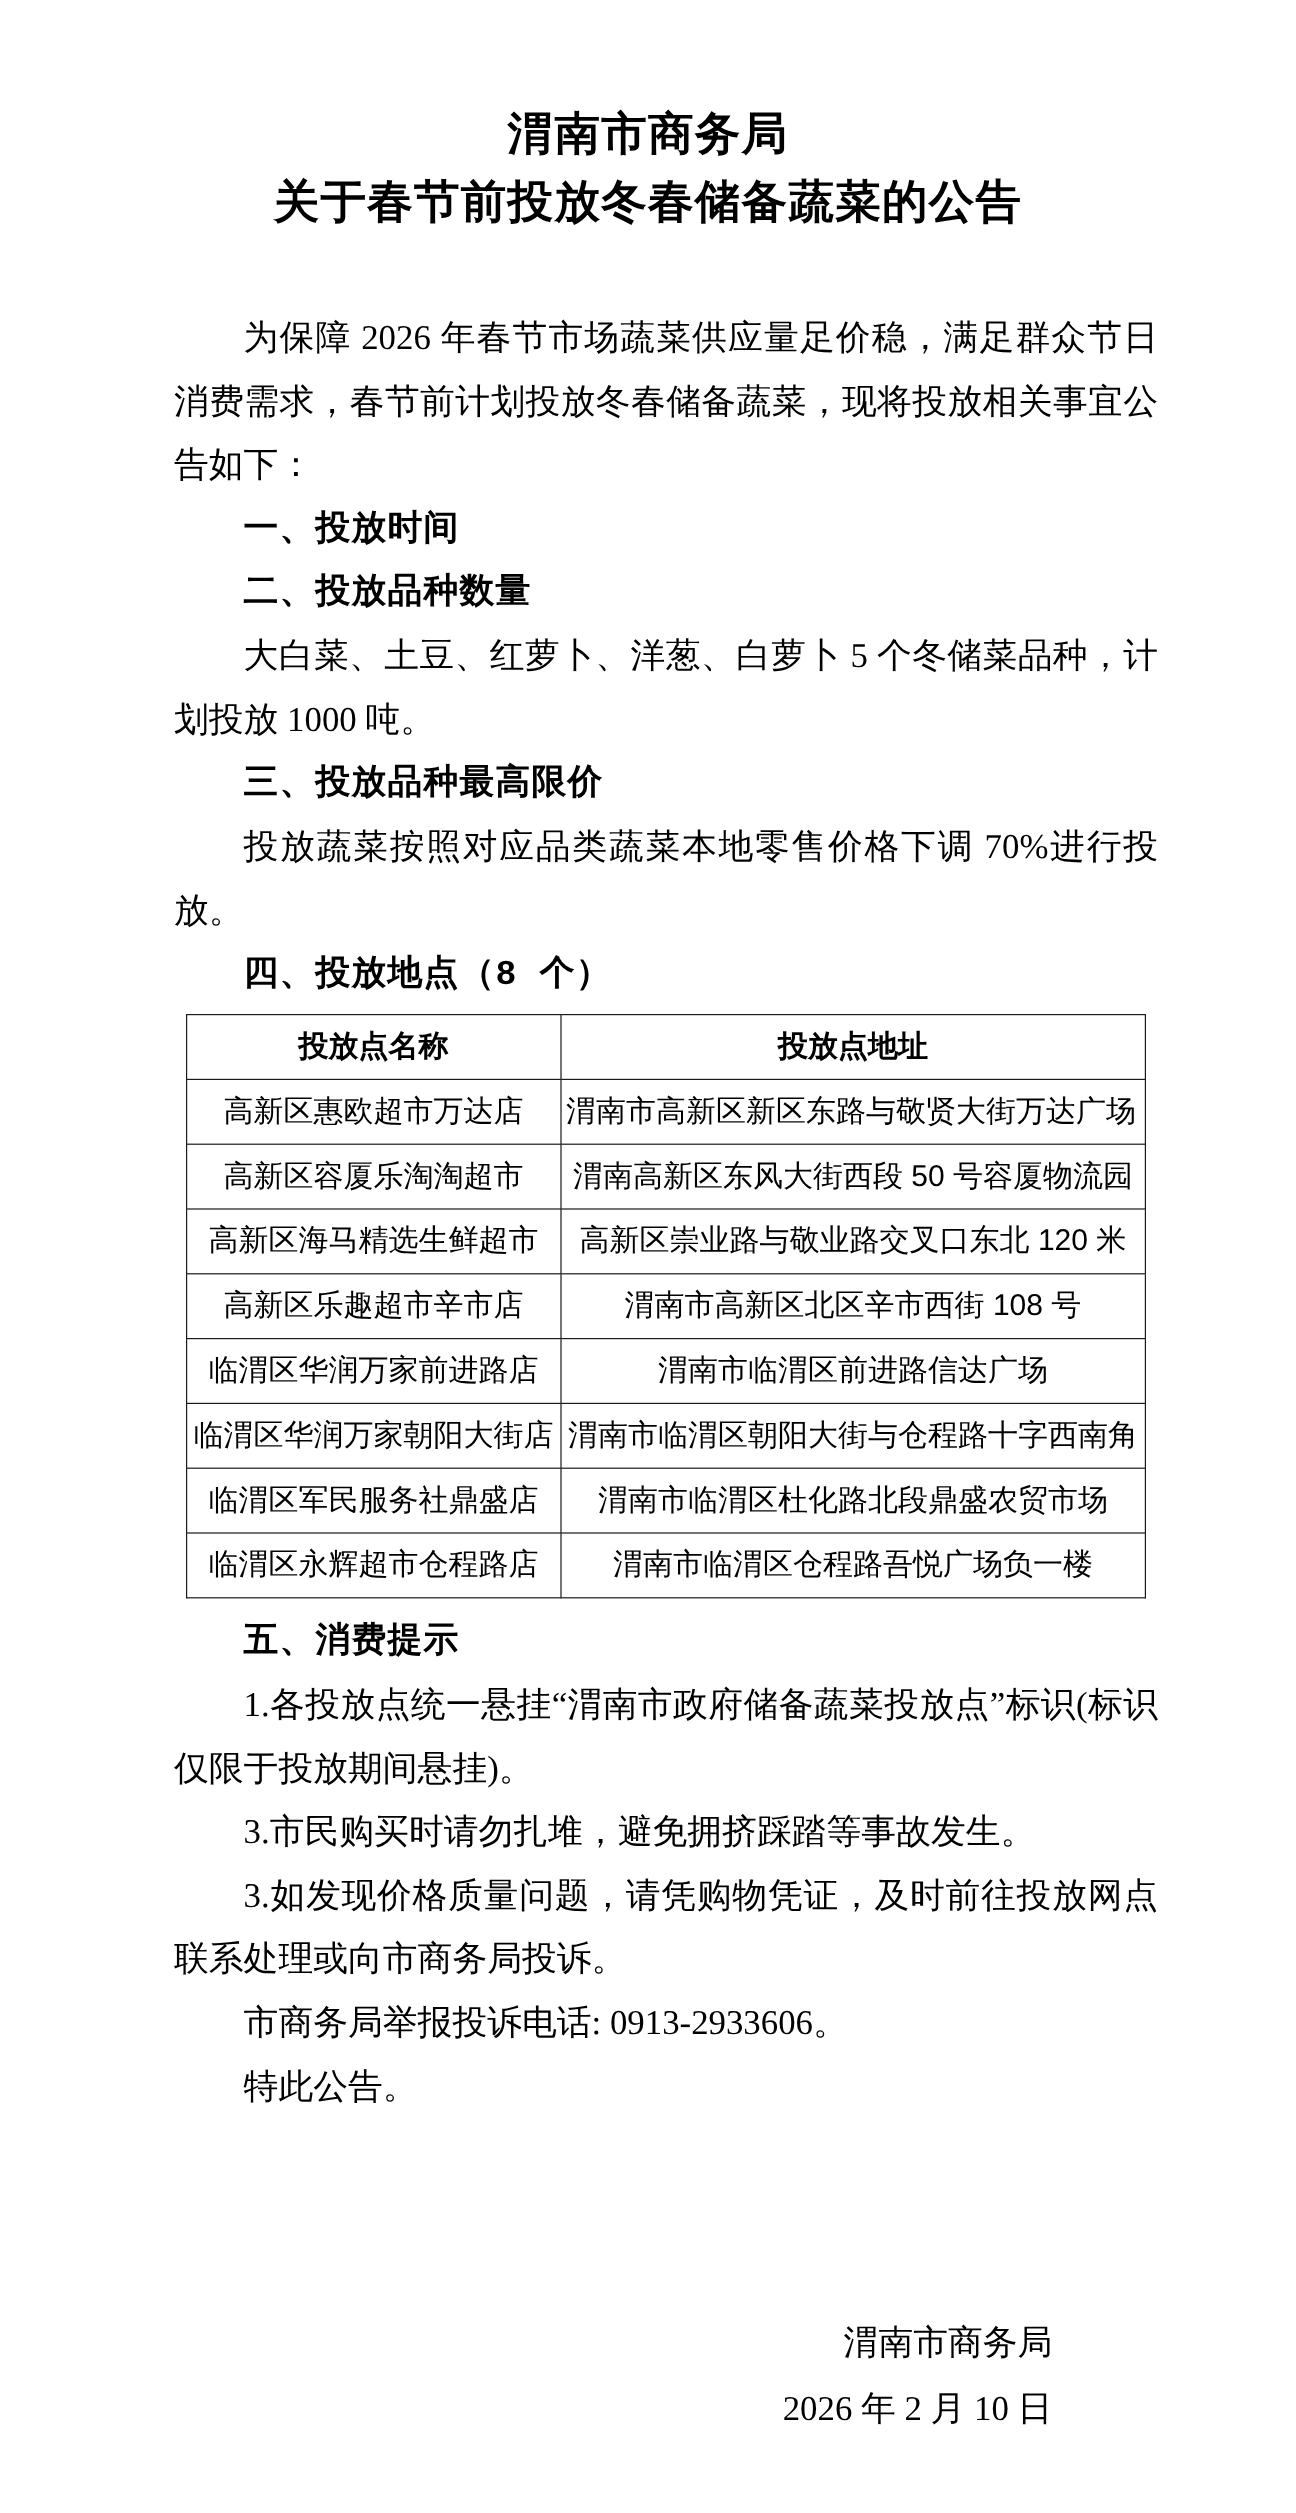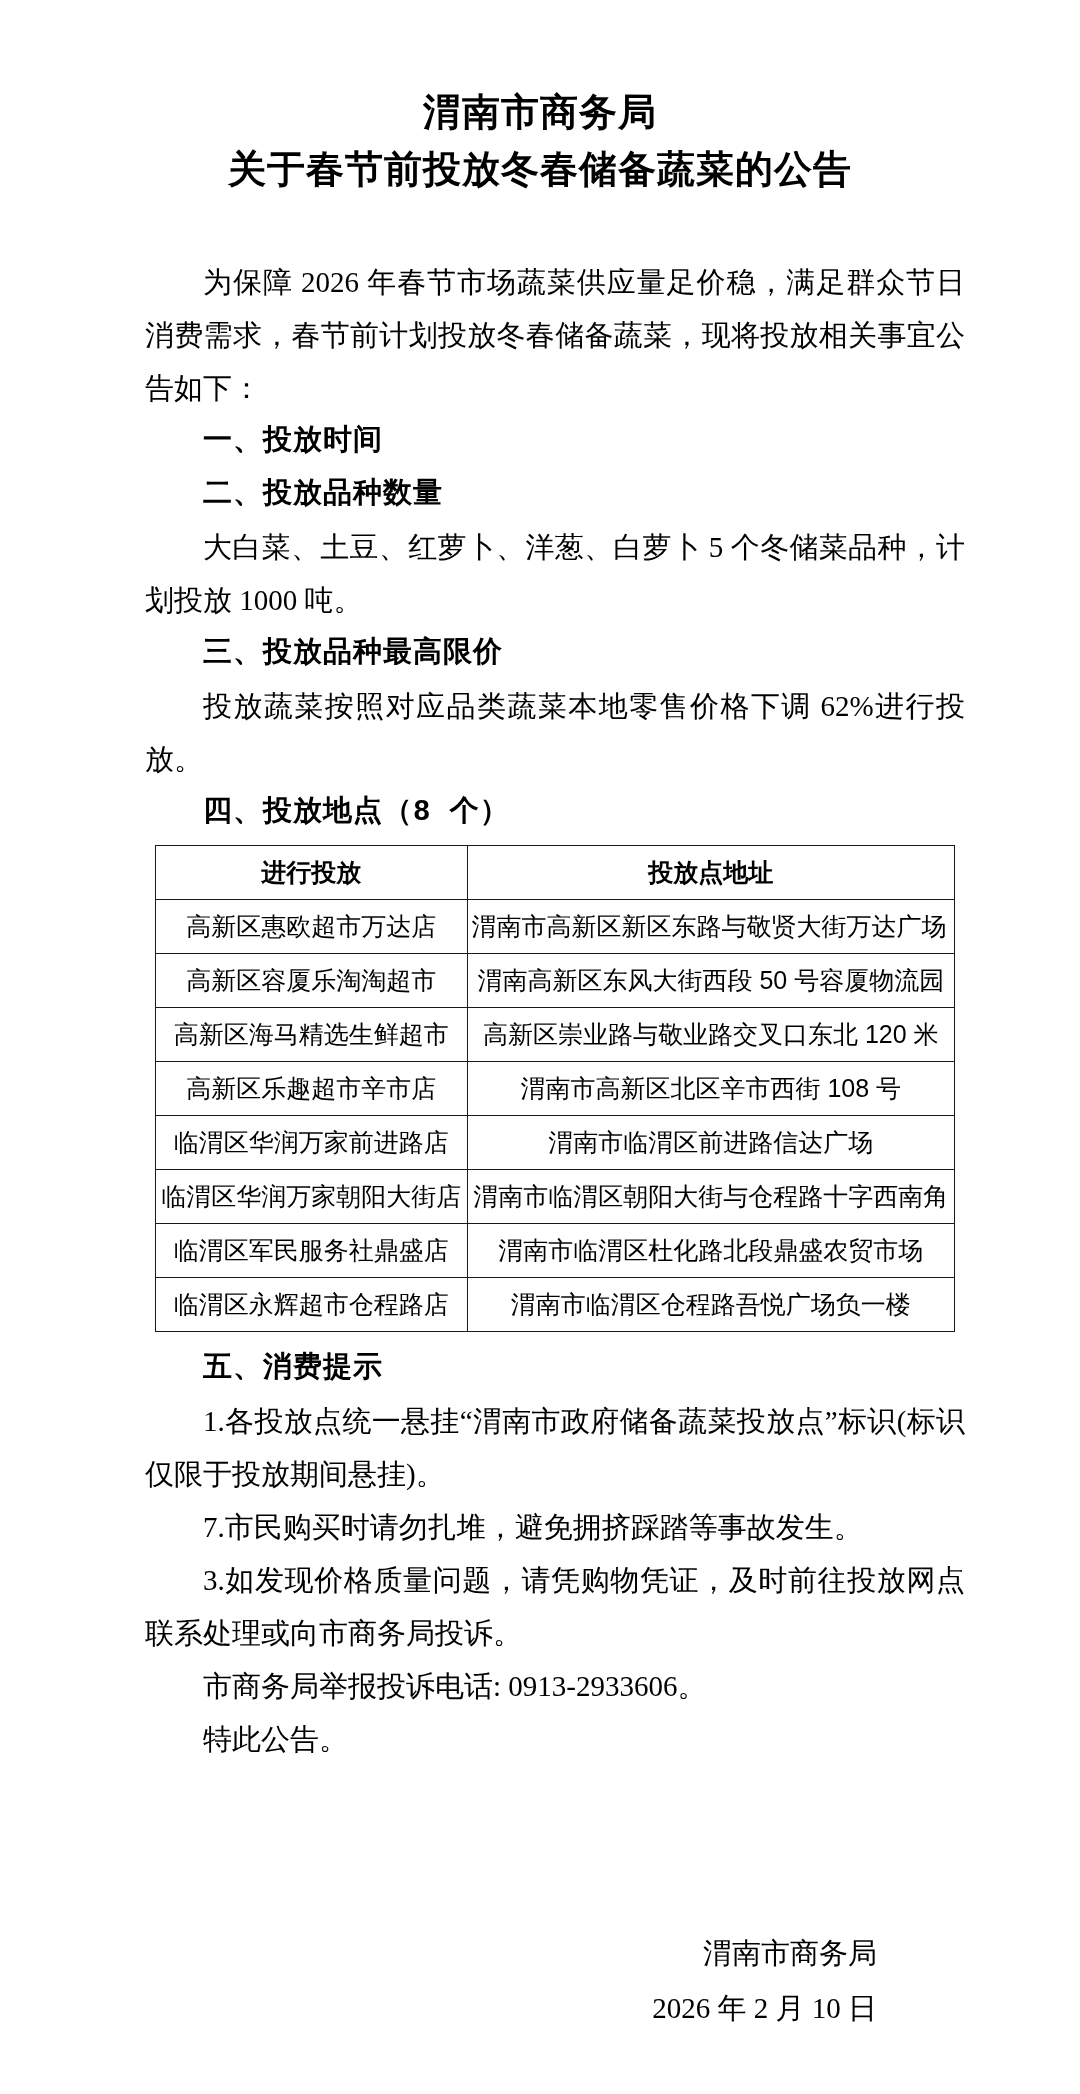"投放蔬菜按照对应品类蔬菜本地零售价格下调 62%进行投放。" p.indent { text: 62% -> 70% }
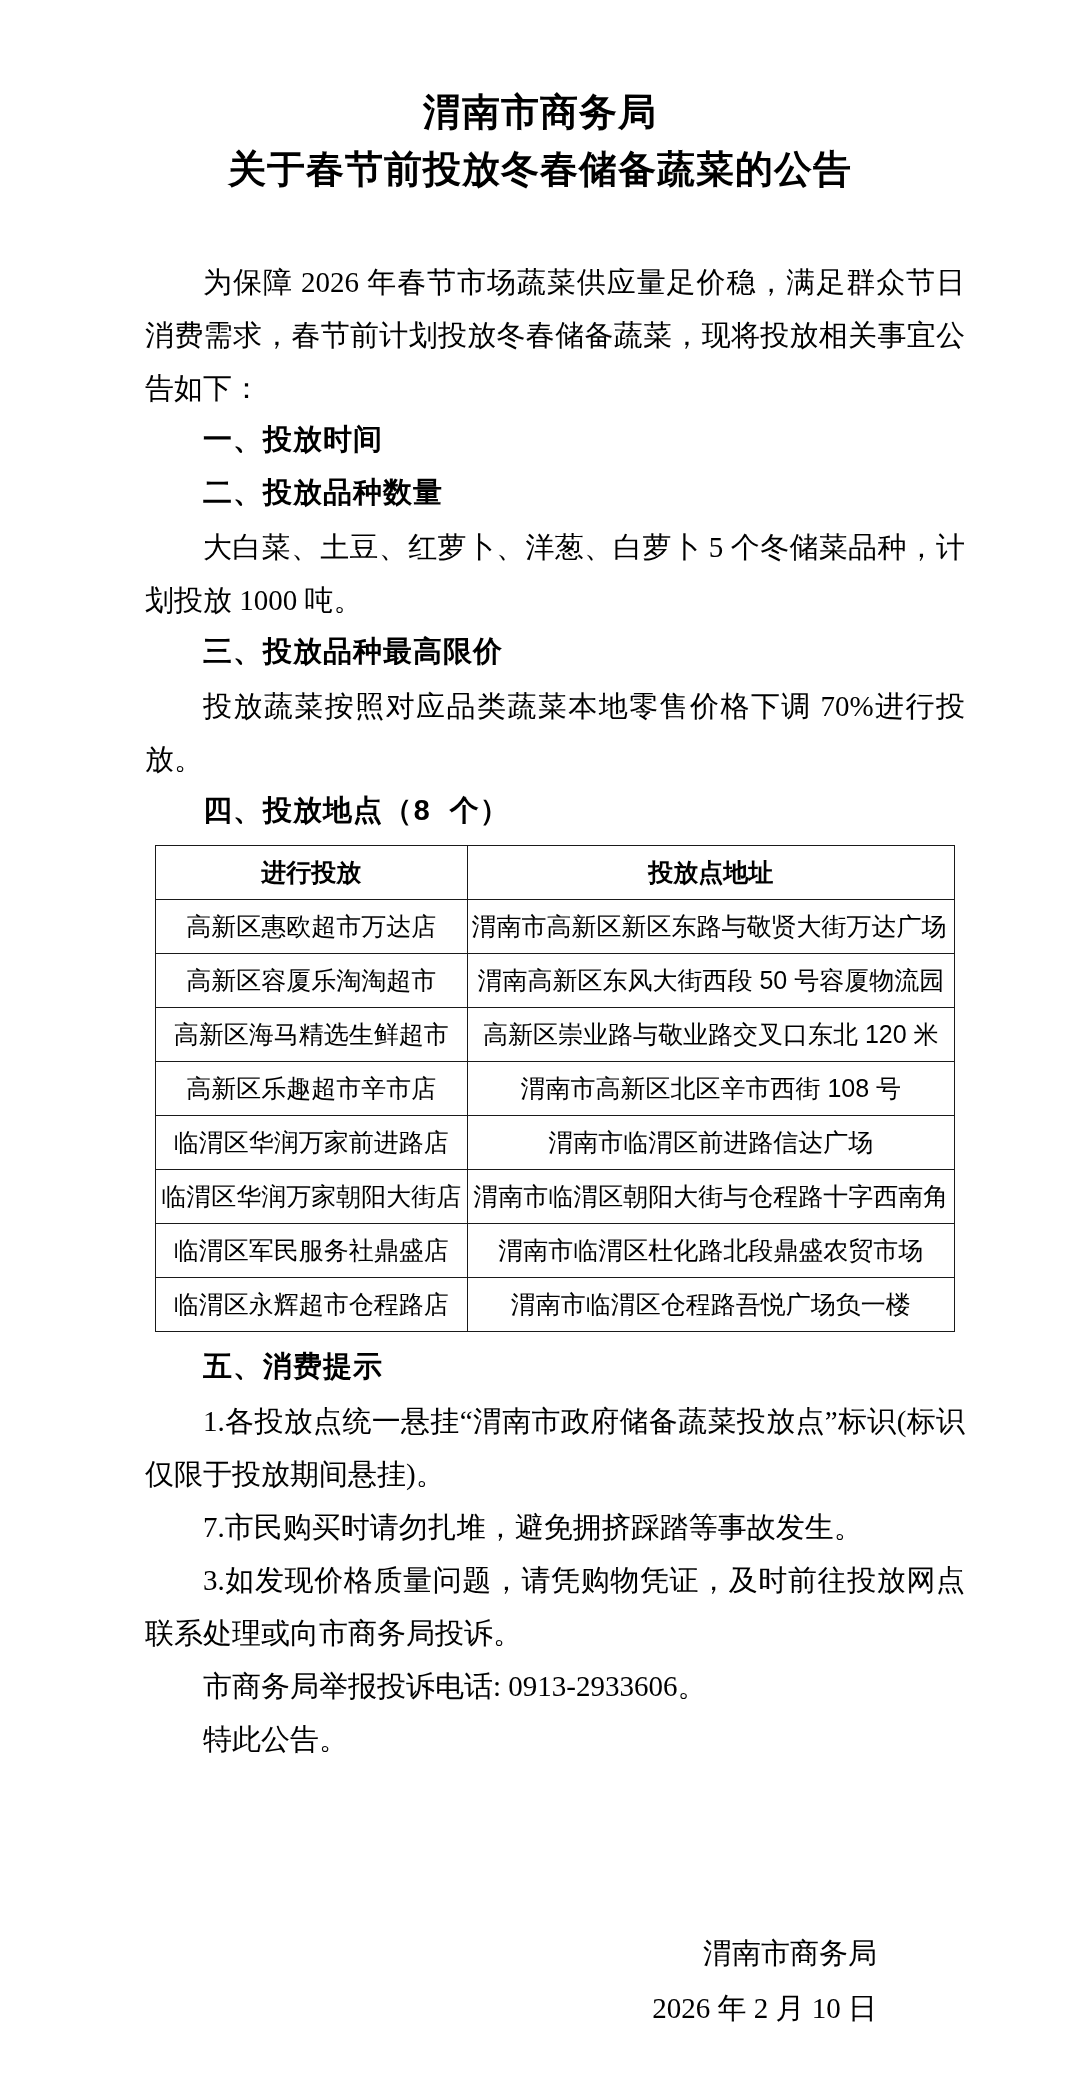"进行投放" th { text: 进行投放 -> 投放点名称 }
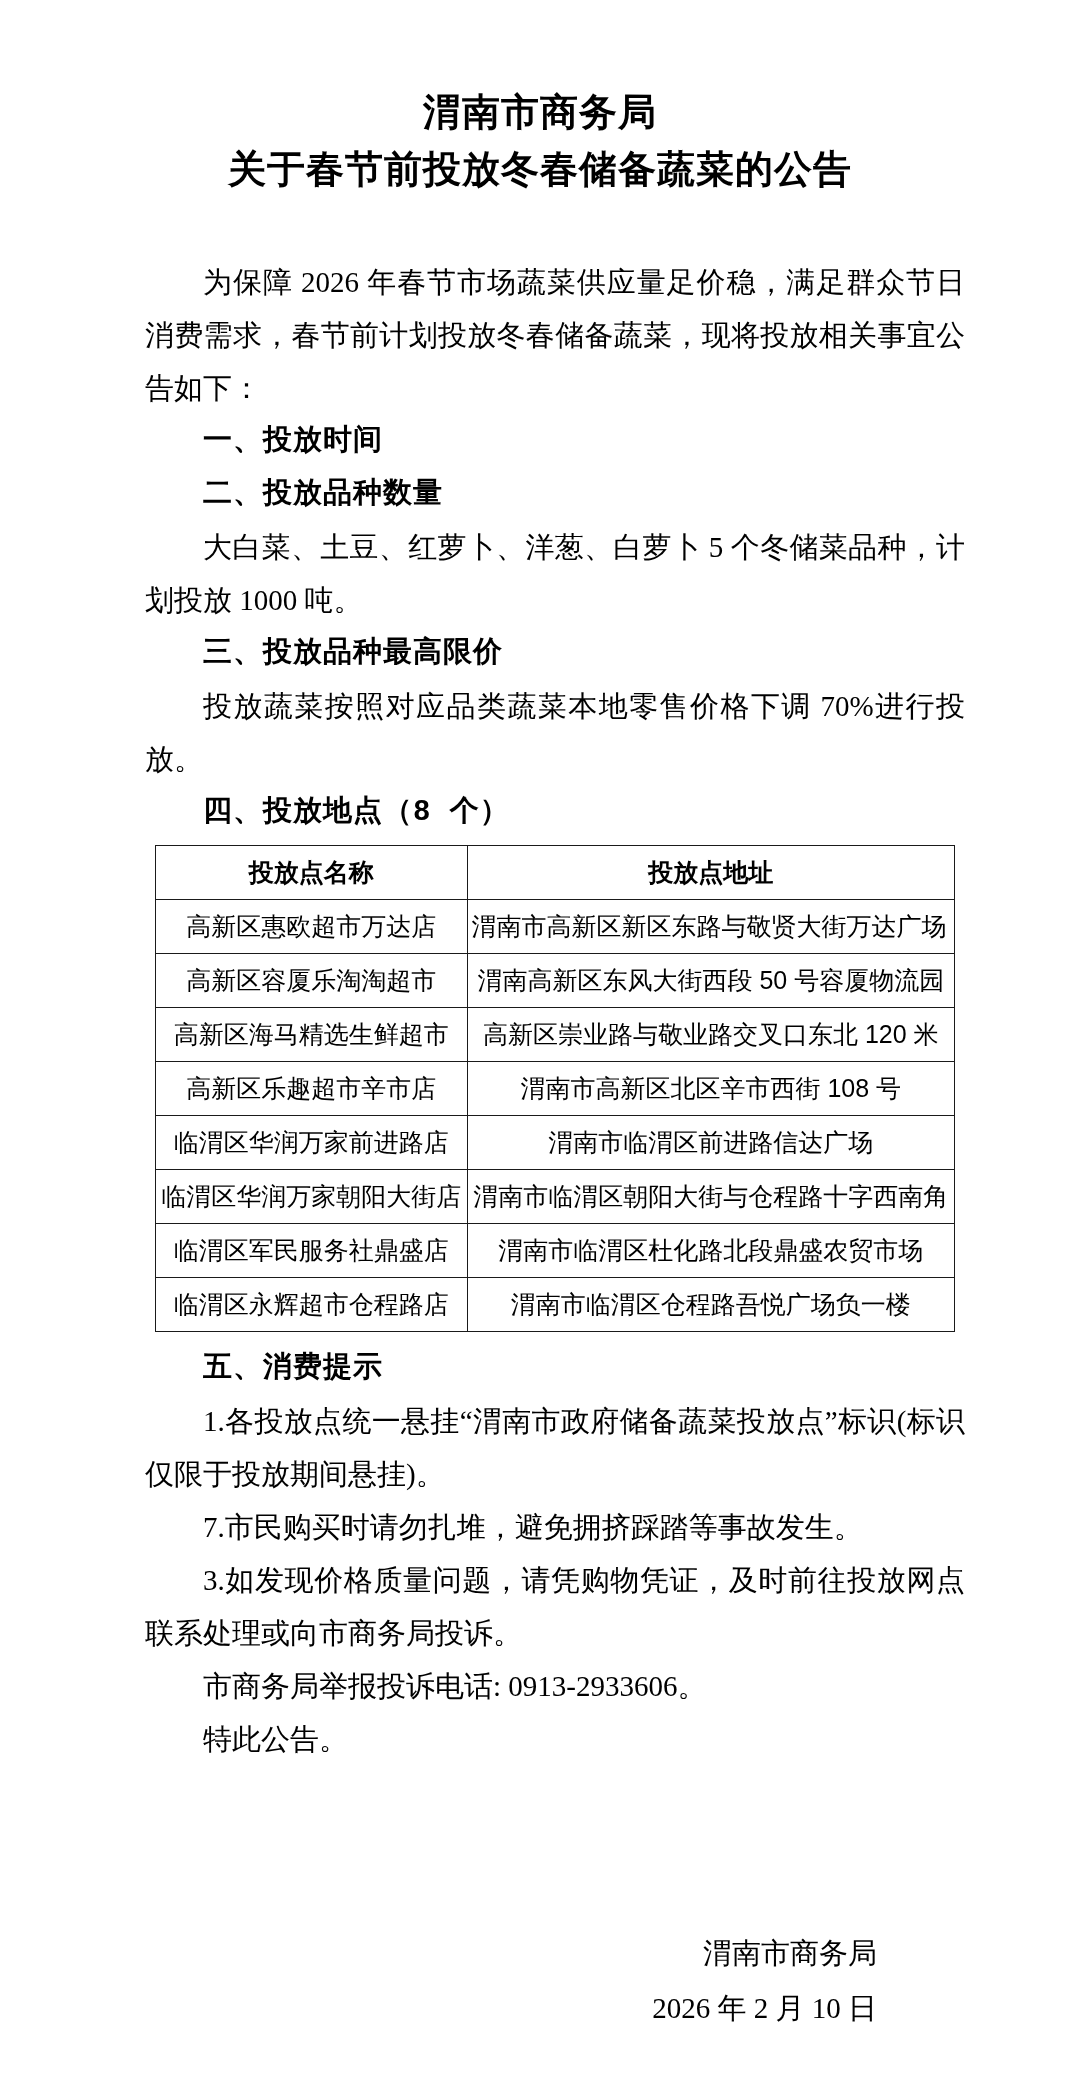"7.市民购买时请勿扎堆，避免拥挤踩踏等事故发生。" p.indent { text: 7 -> 3 }
